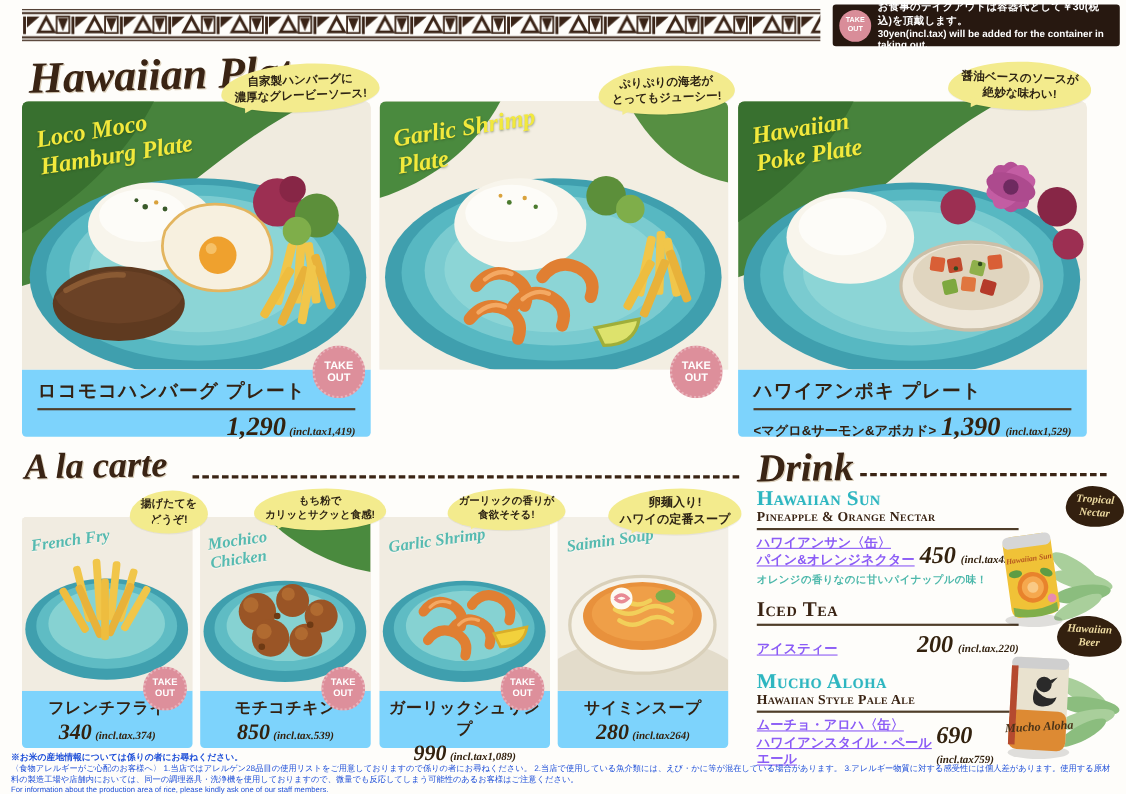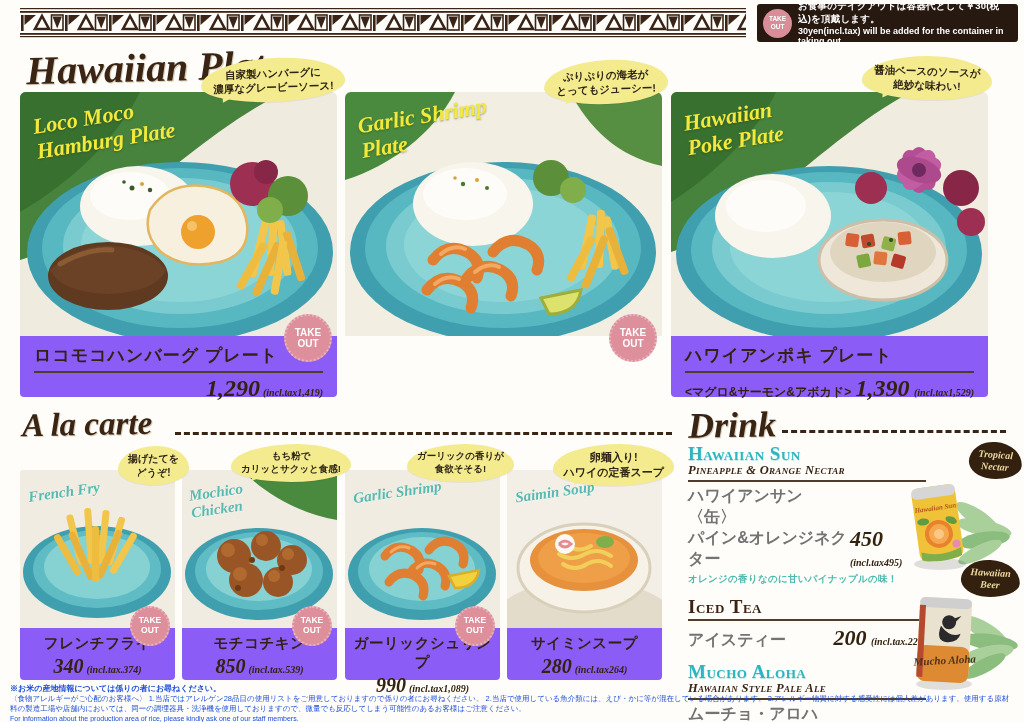"ロコモコハンバーグ プレート" .nameplate { background: #8b5cf6 -> #7dd3fc }
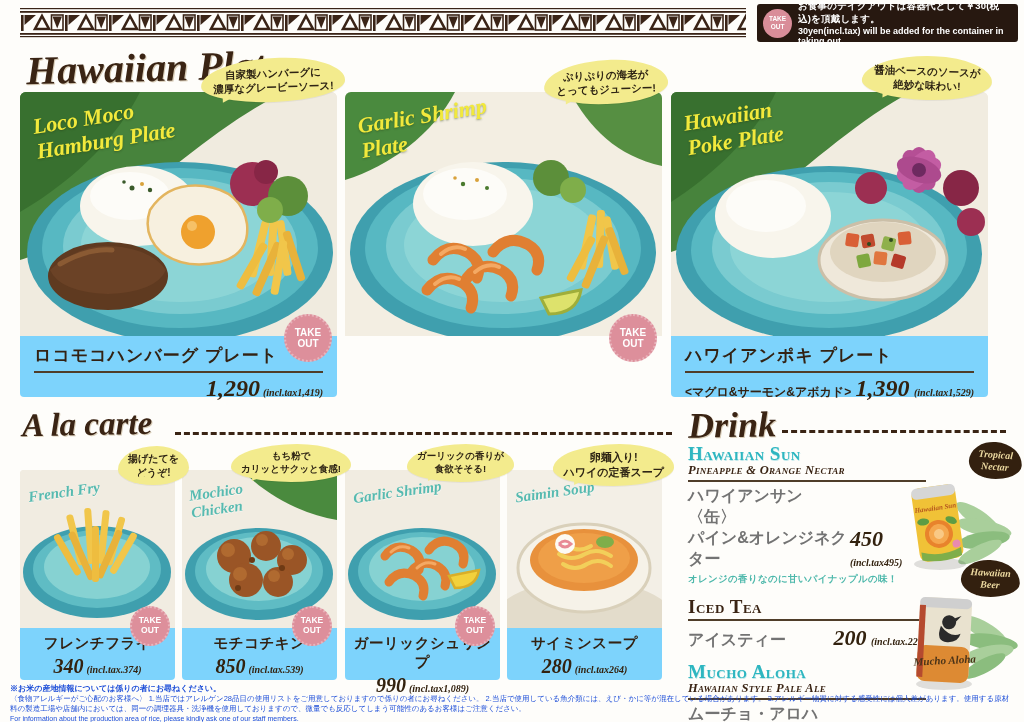"Pineapple & Orange Nectar" .d-sub { font-style: italic -> none }
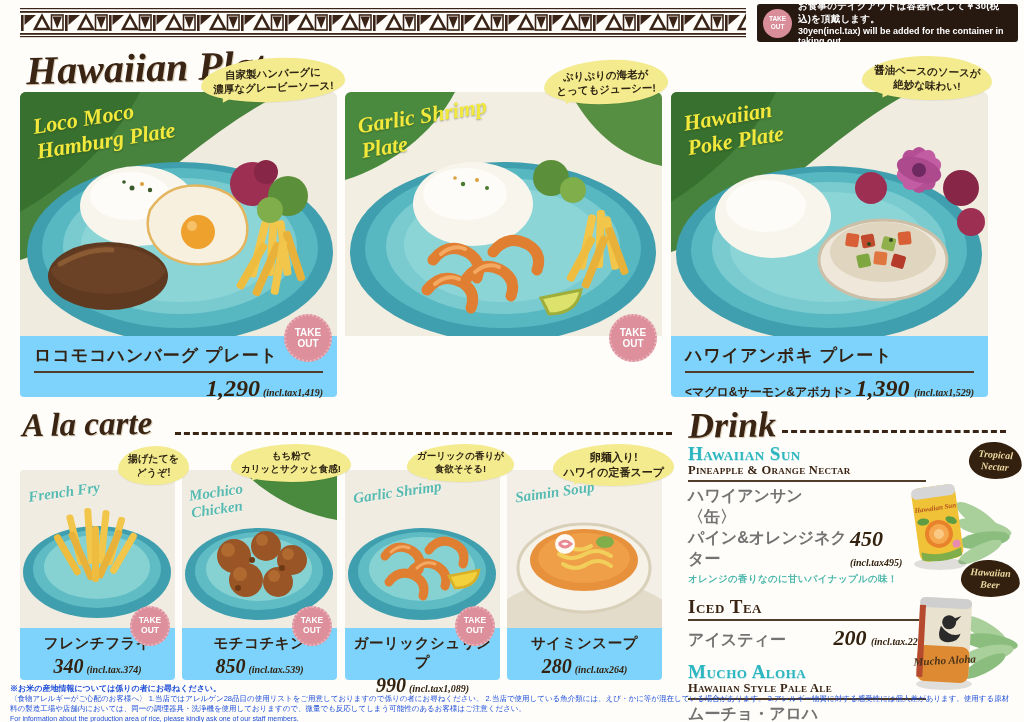"ハワイアンサン〈缶〉" .d-jp { color: #737373 -> #8b5cf6; font-size: 16px -> 12px; text-decoration: none -> underline }
